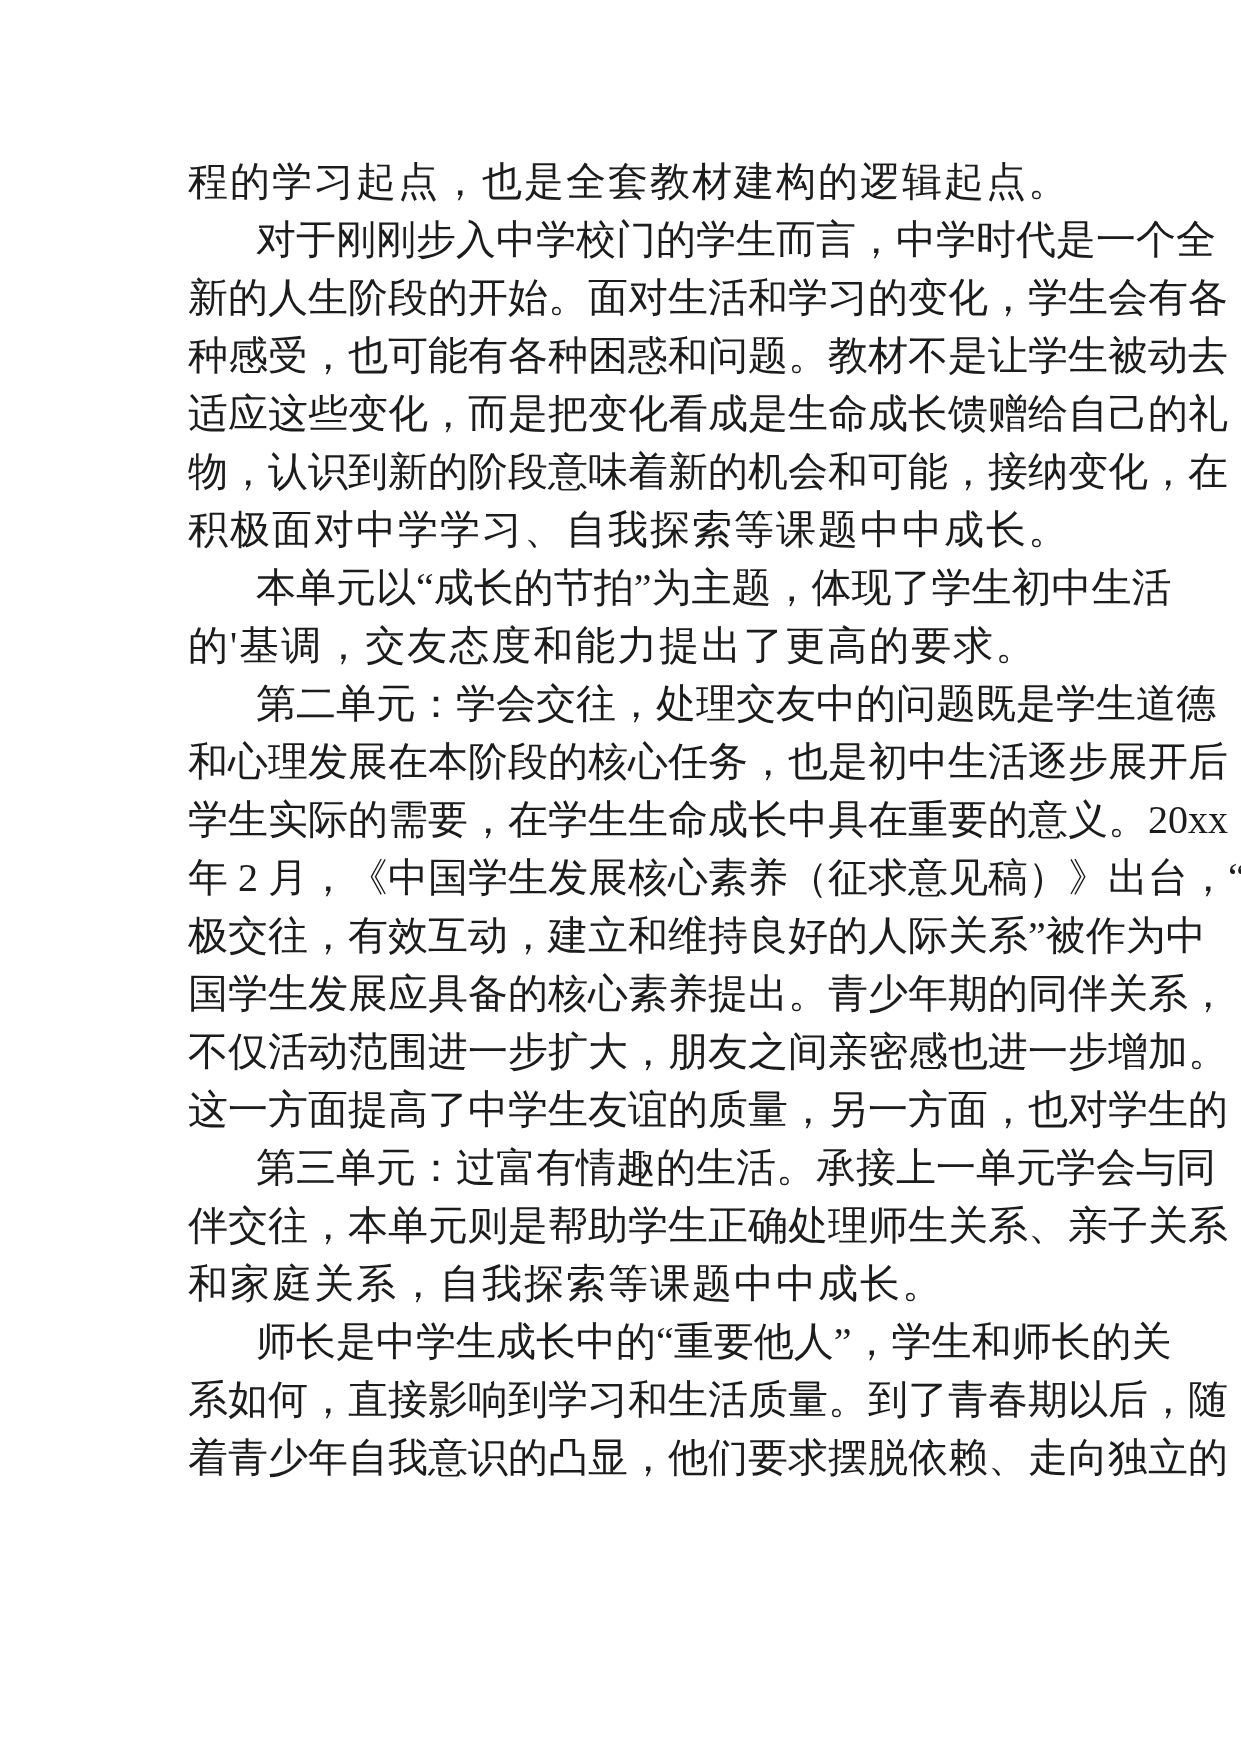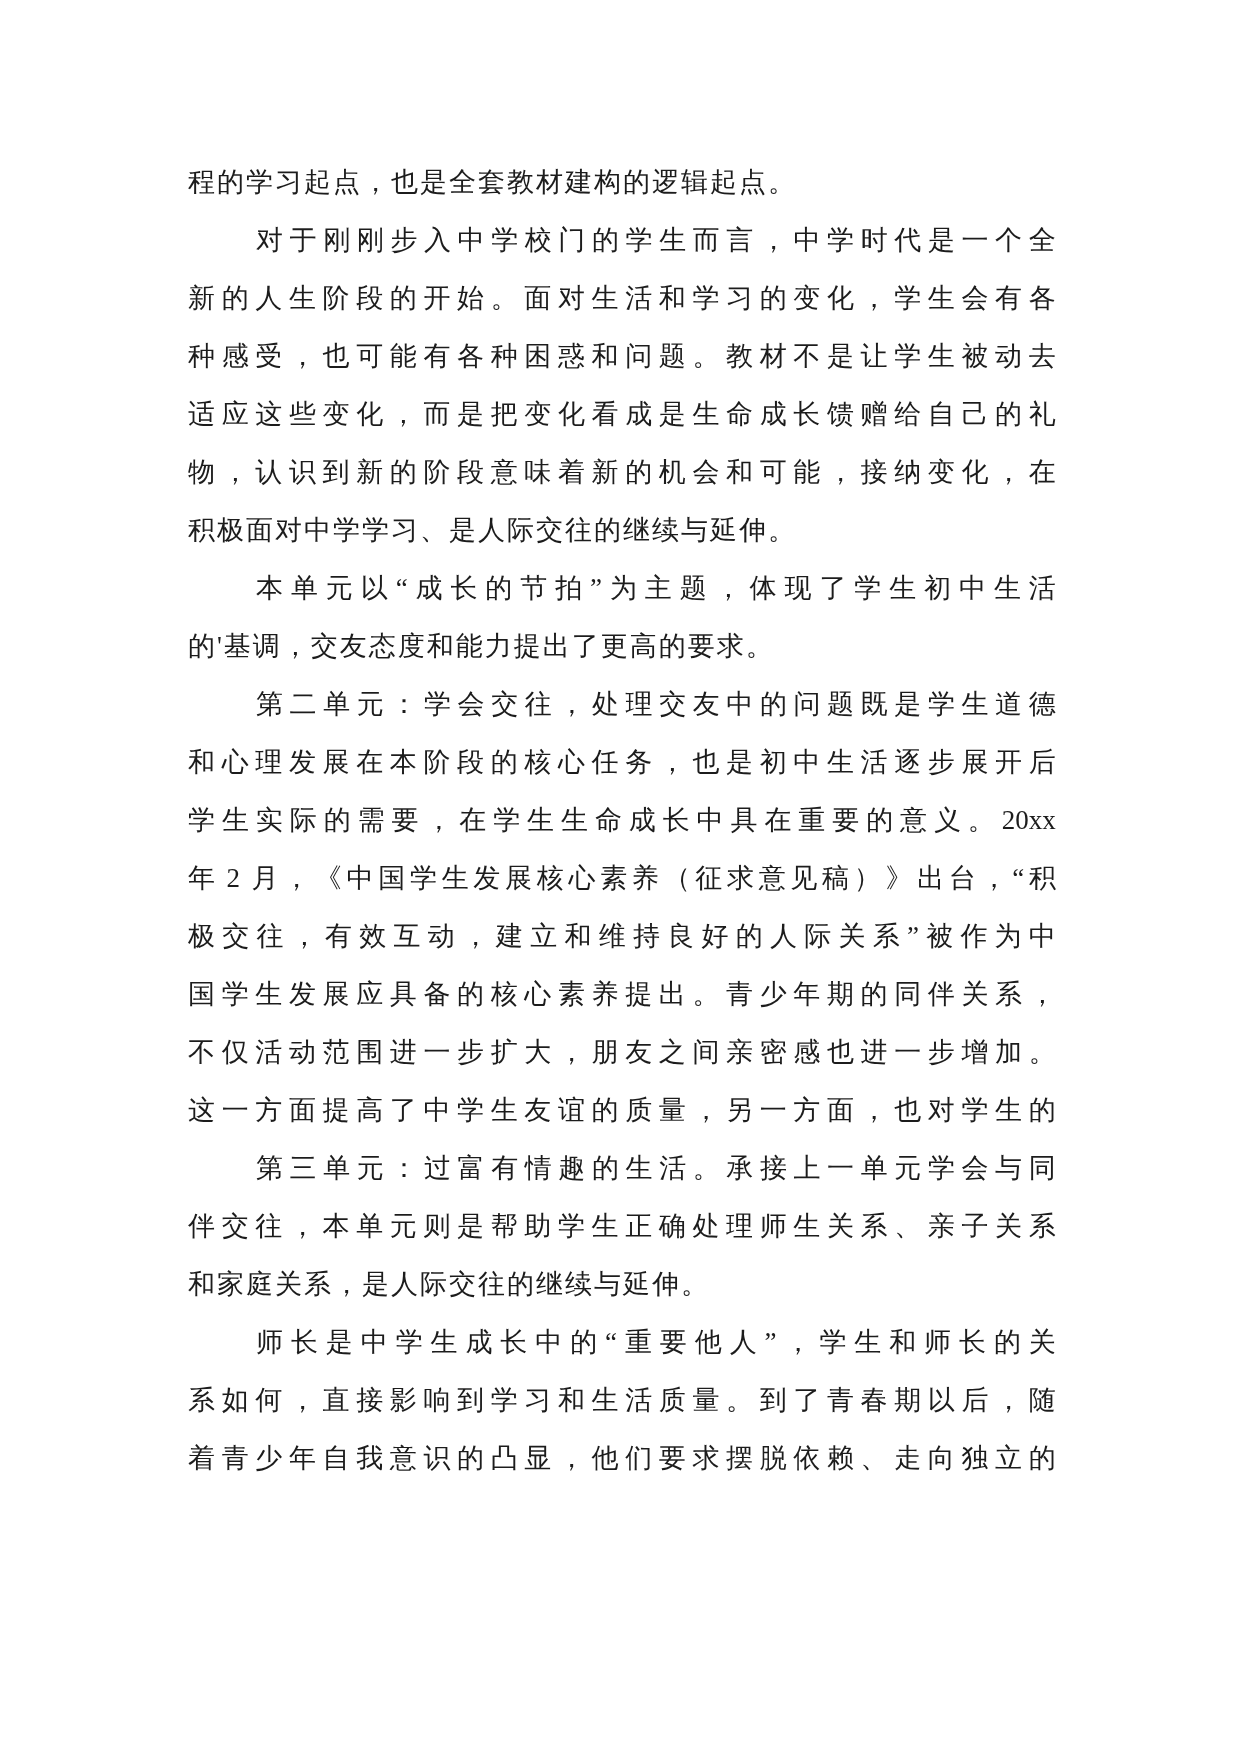"程的学习起点，也是全套教材建构的逻辑起点。" .line { font-size: 27px -> 40px }
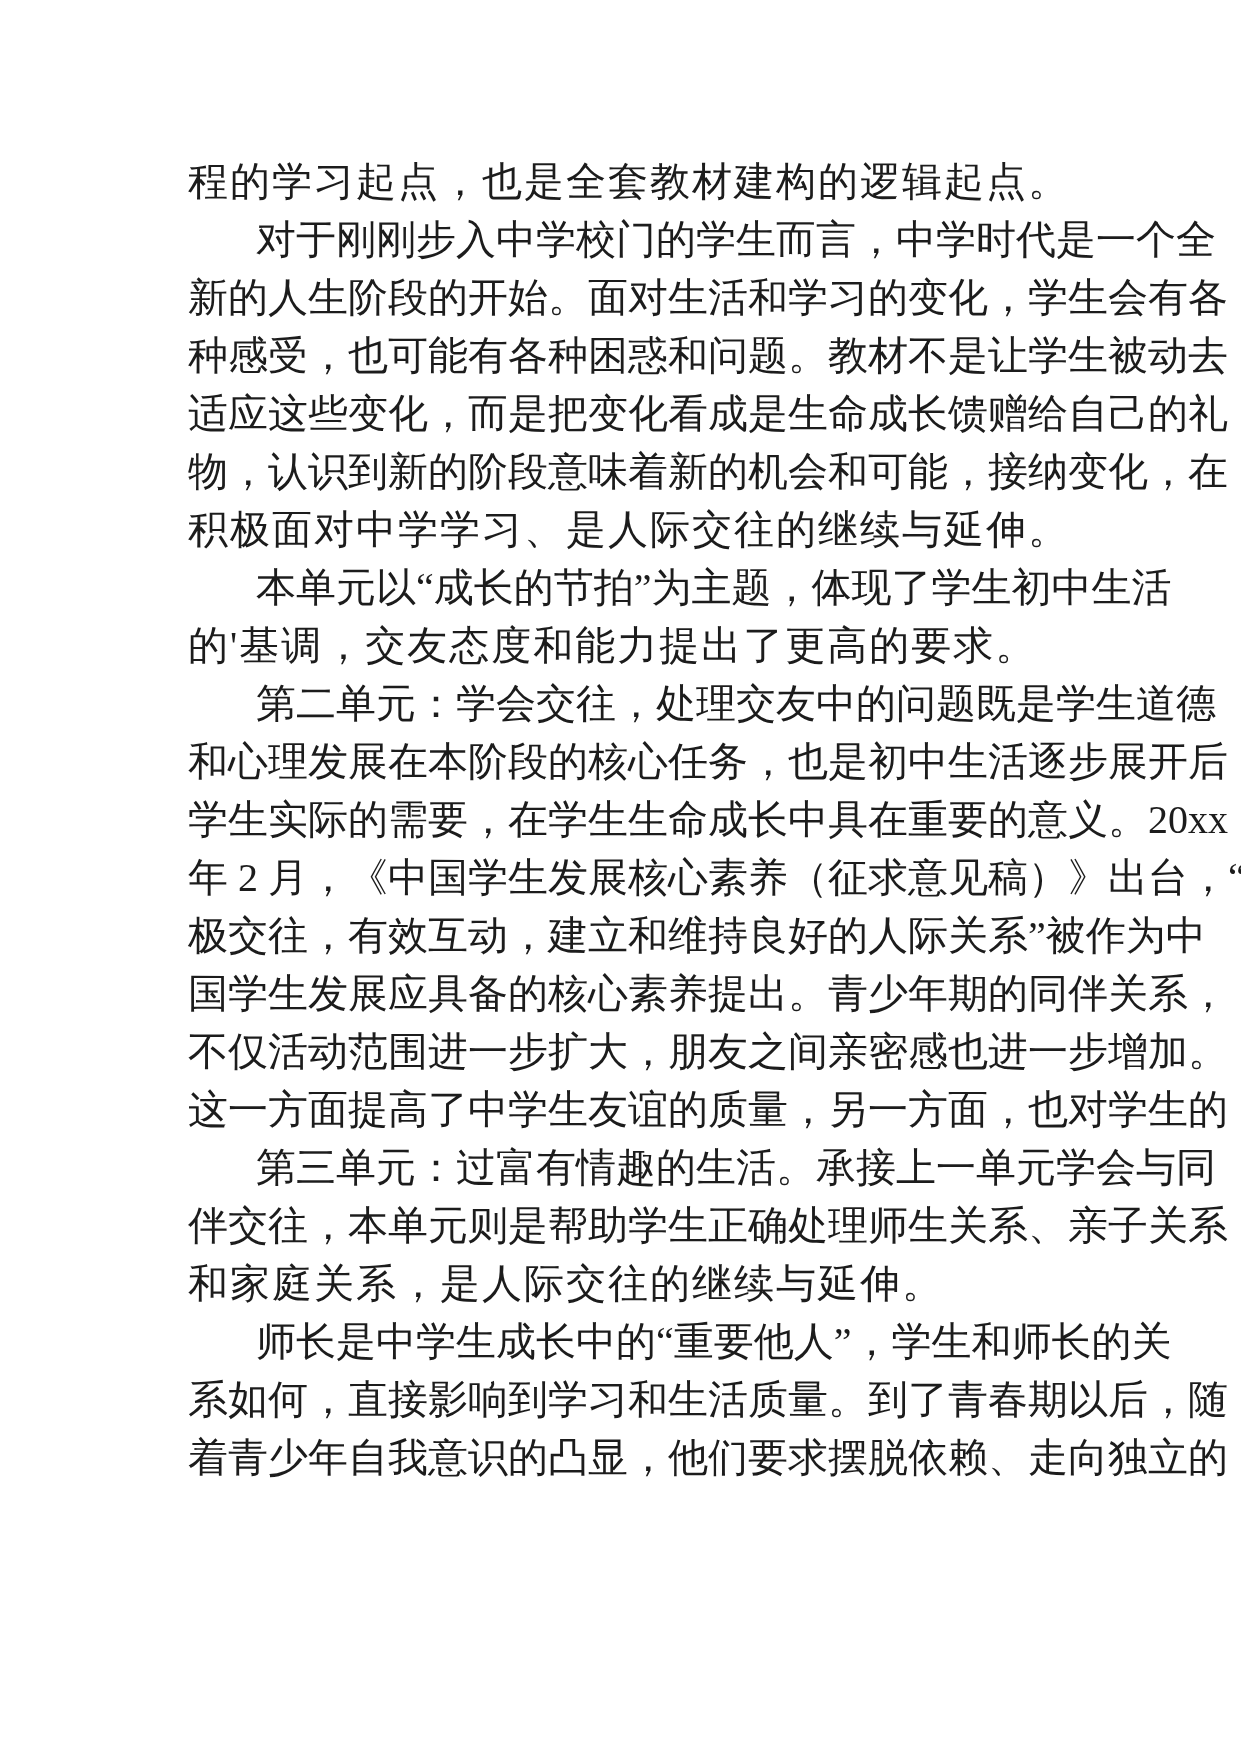"积极面对中学学习、是人际交往的继续与延伸。" div.line { text: 是人际交往的继续与延伸 -> 自我探索等课题中中成长 }
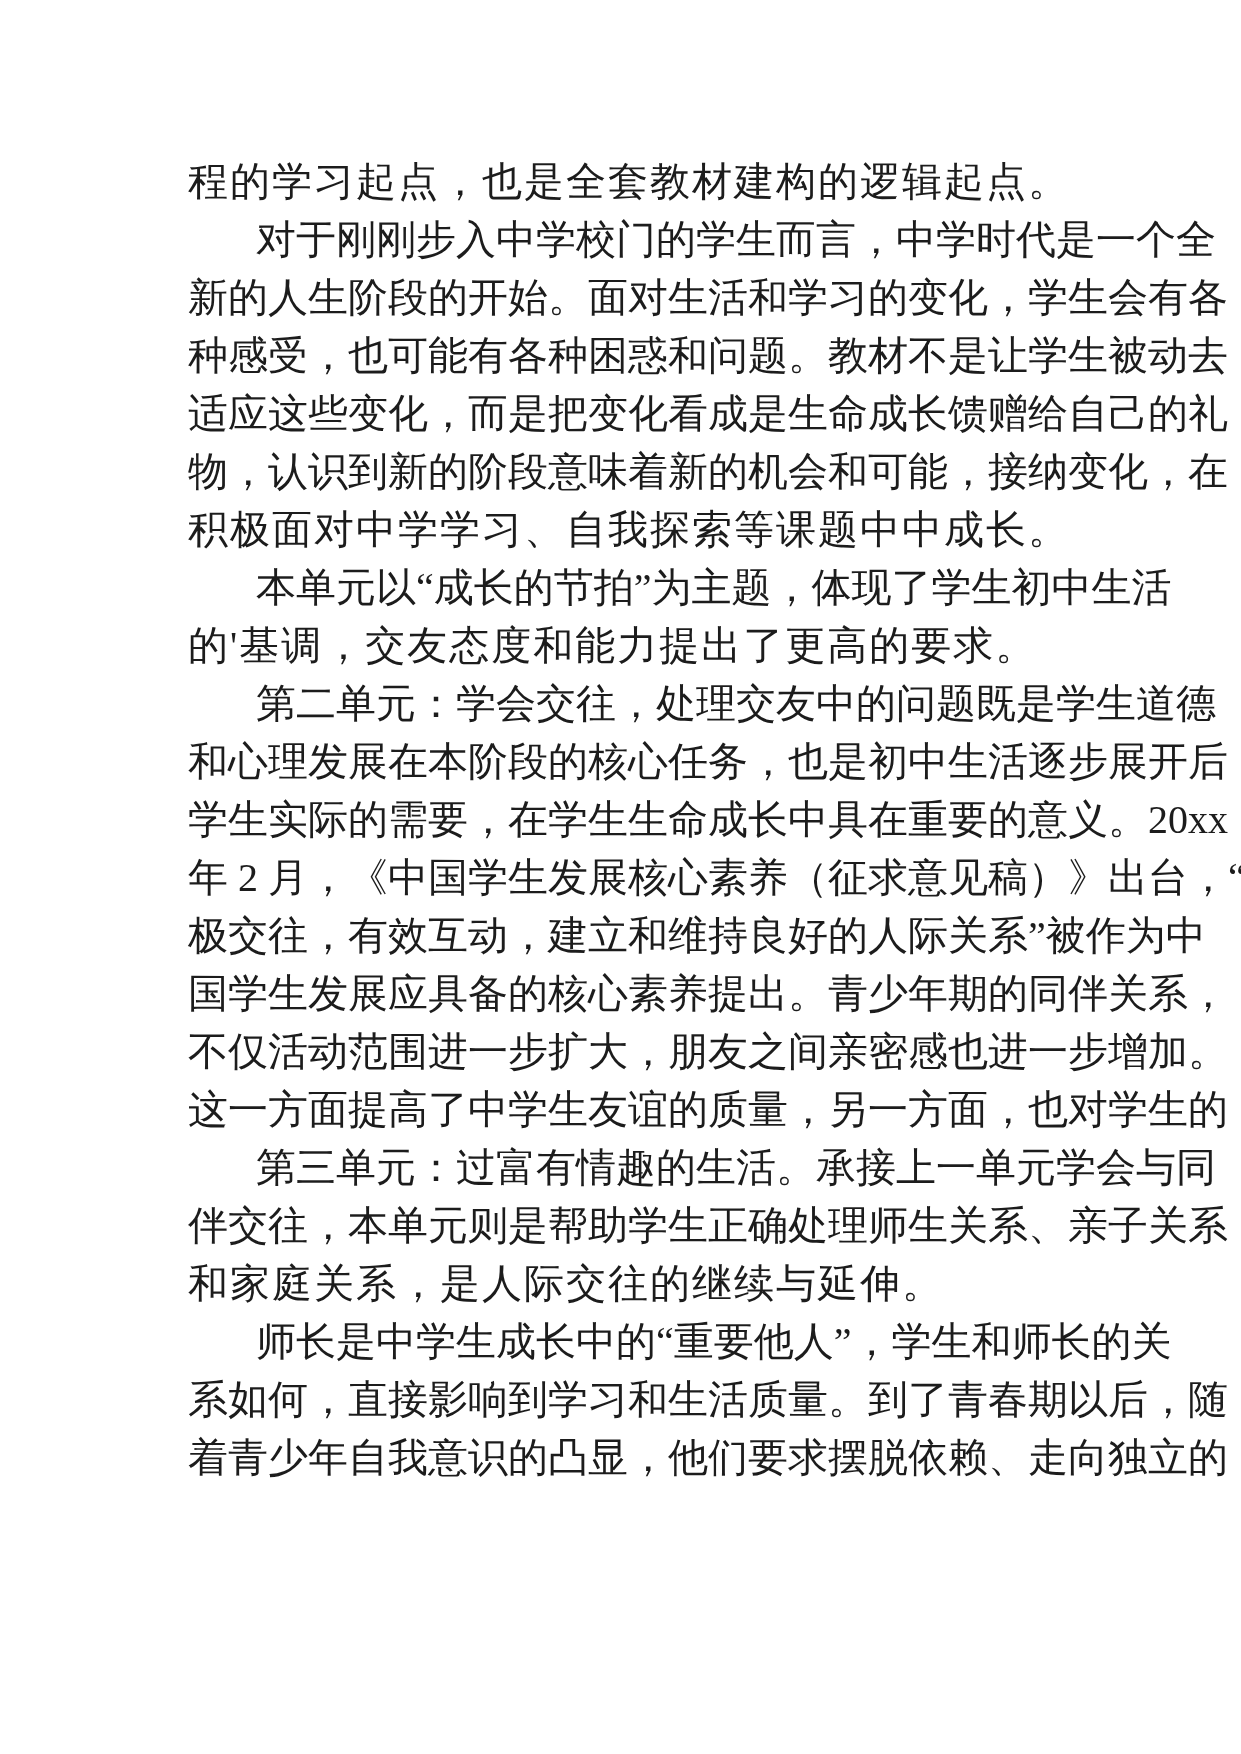"和家庭关系，是人际交往的继续与延伸。" div.line { text: 是人际交往的继续与延伸 -> 自我探索等课题中中成长 }
